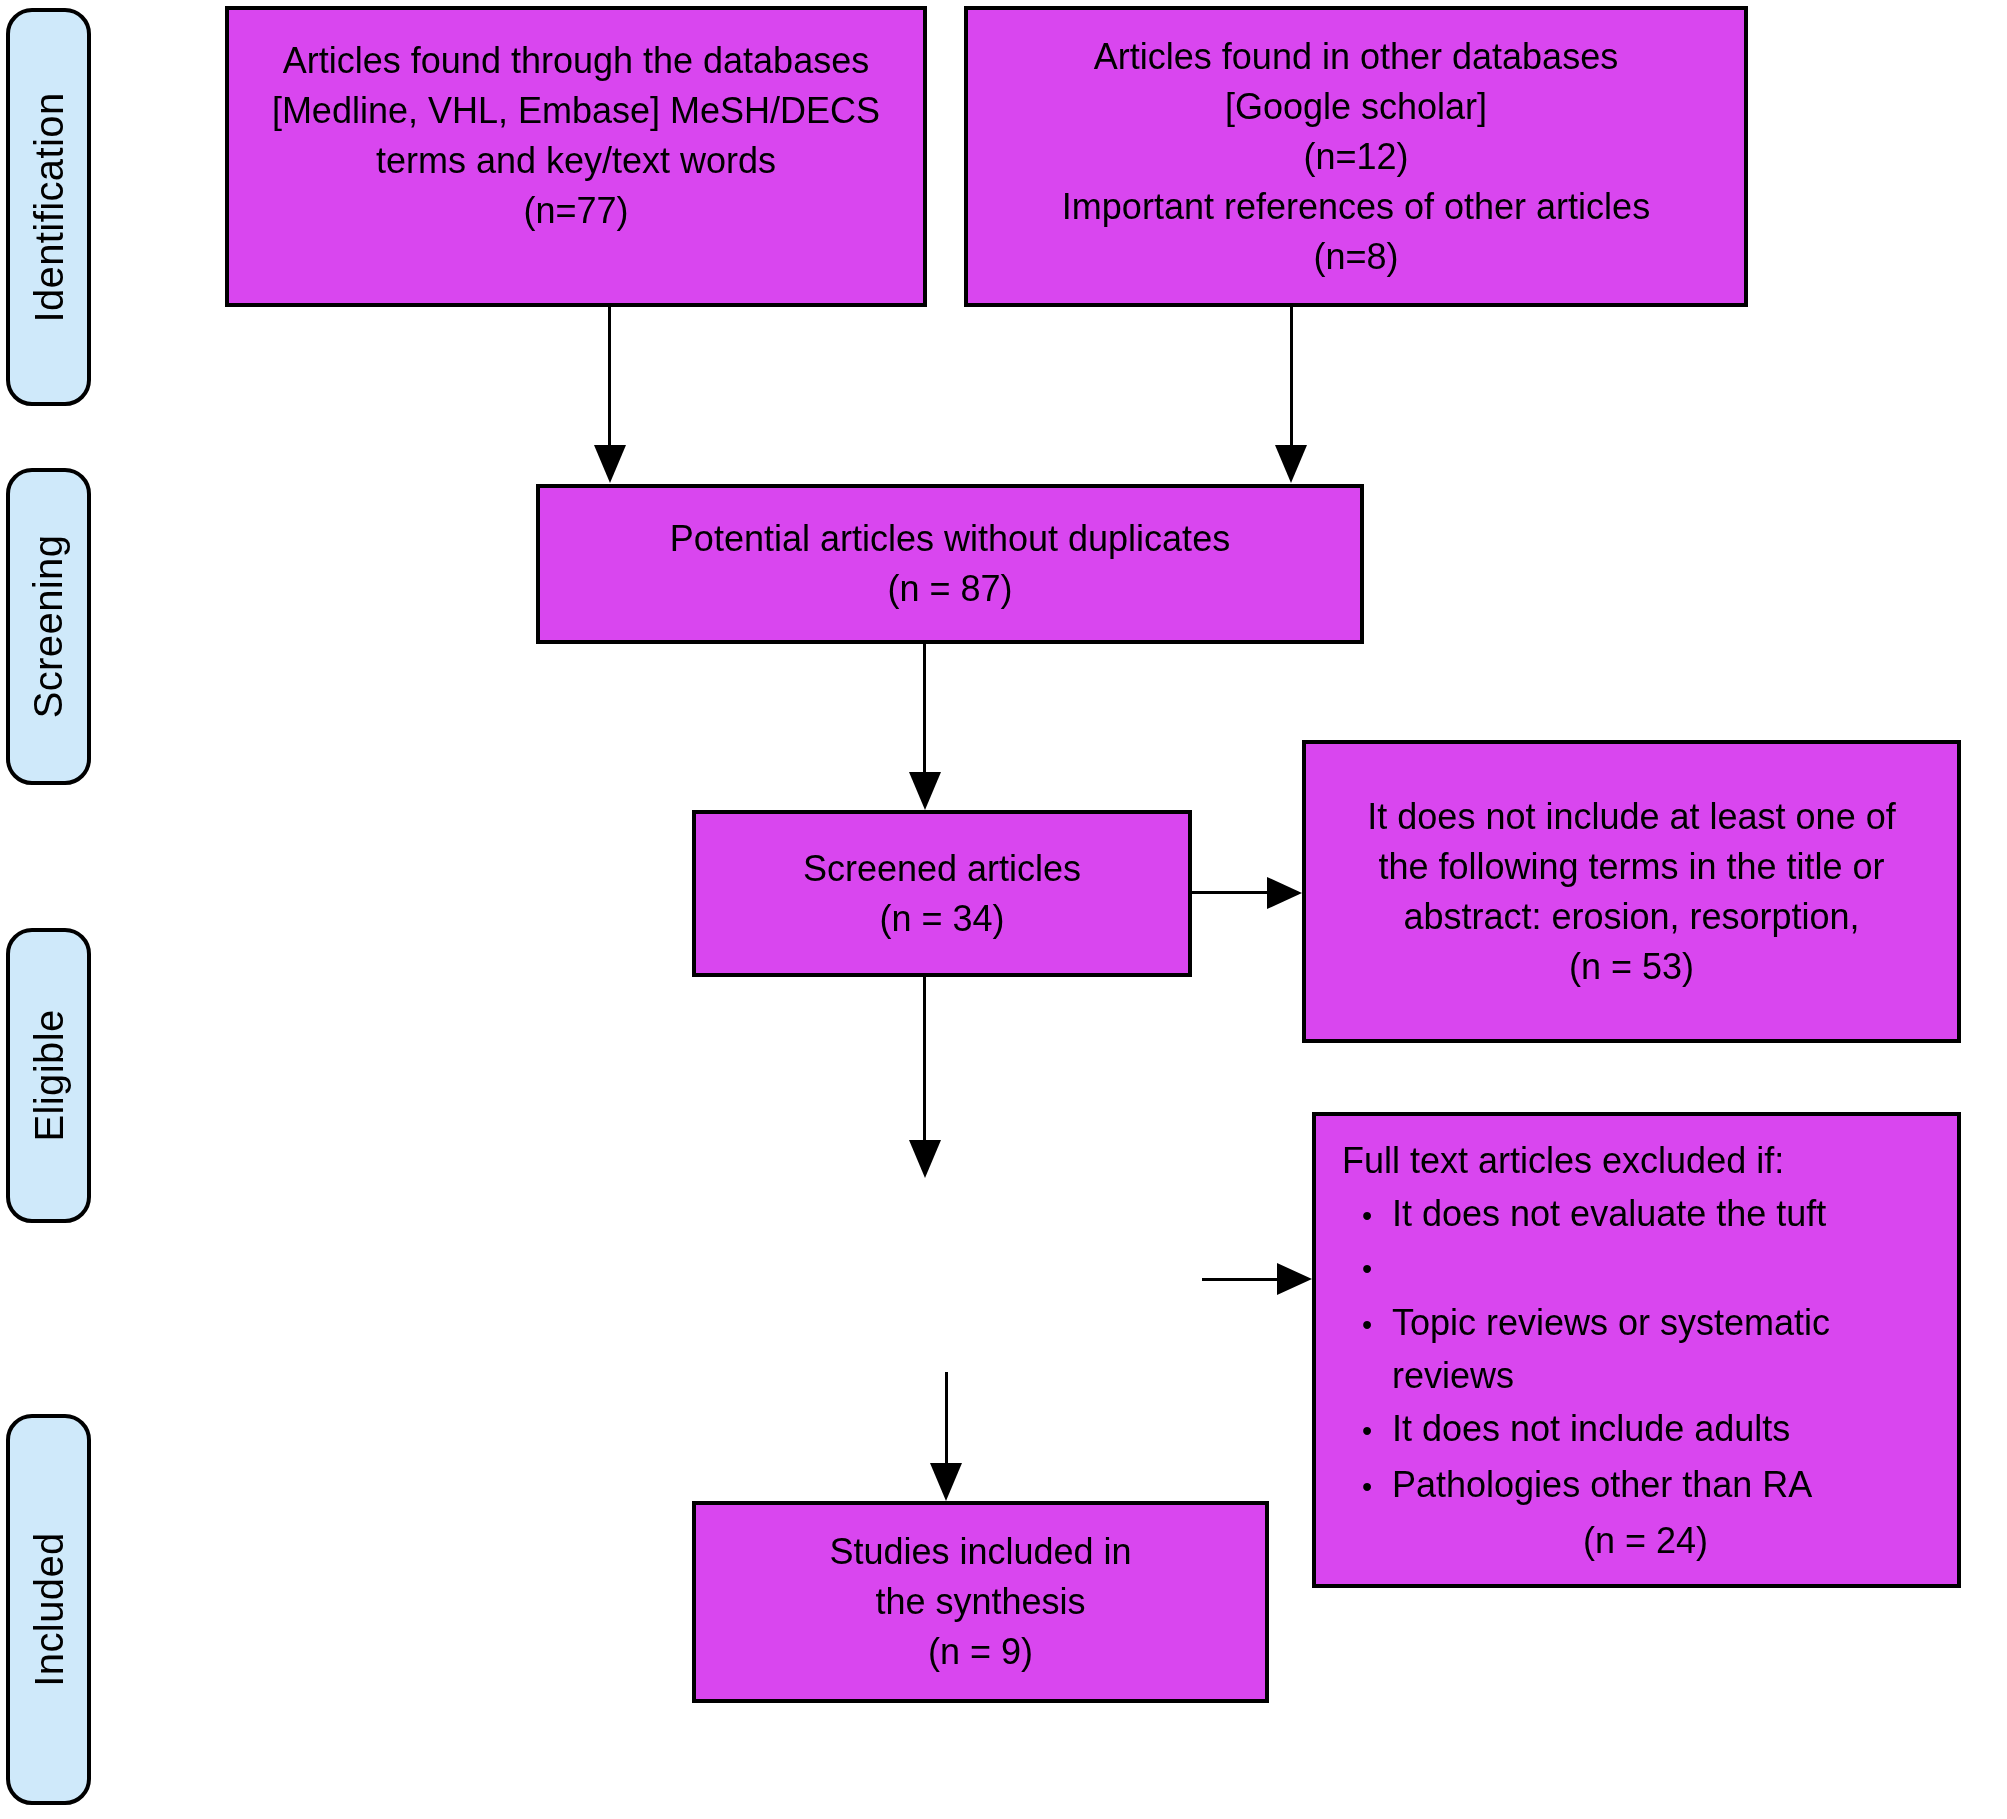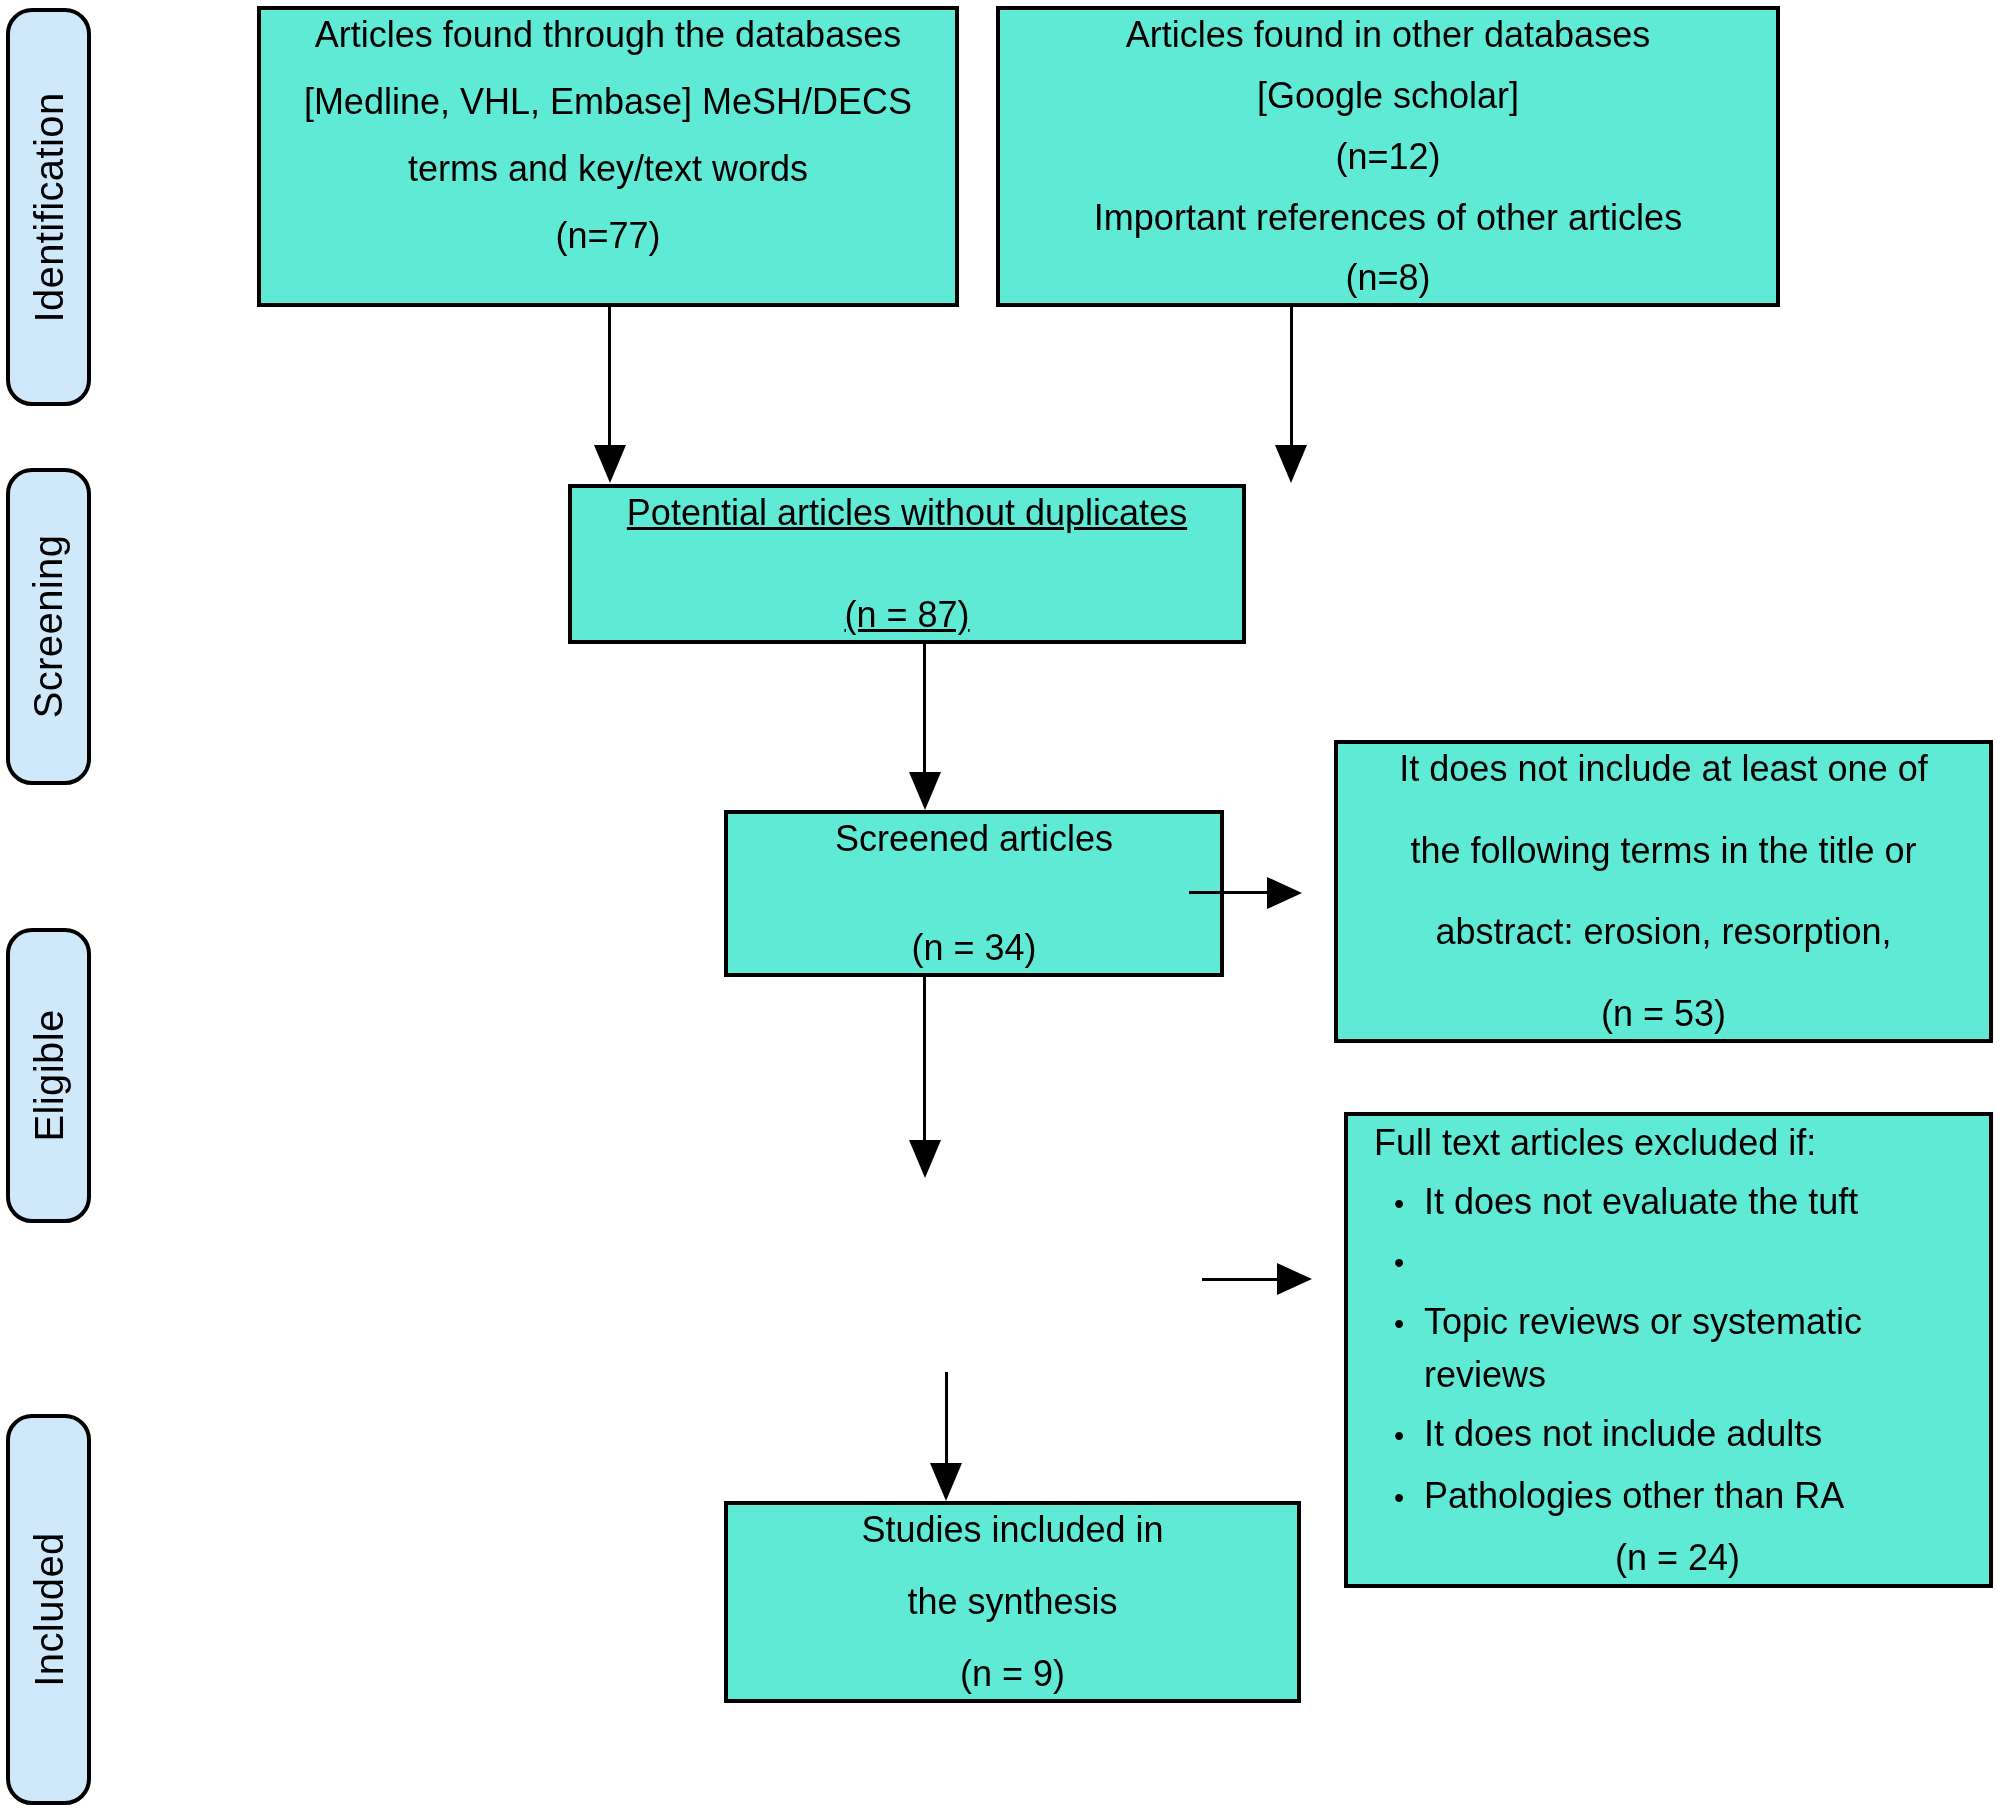"Articles found through the databases" .box { background: #5eead4 -> #d946ef; justify-content: space-between -> center; margin-left: 32px -> none }
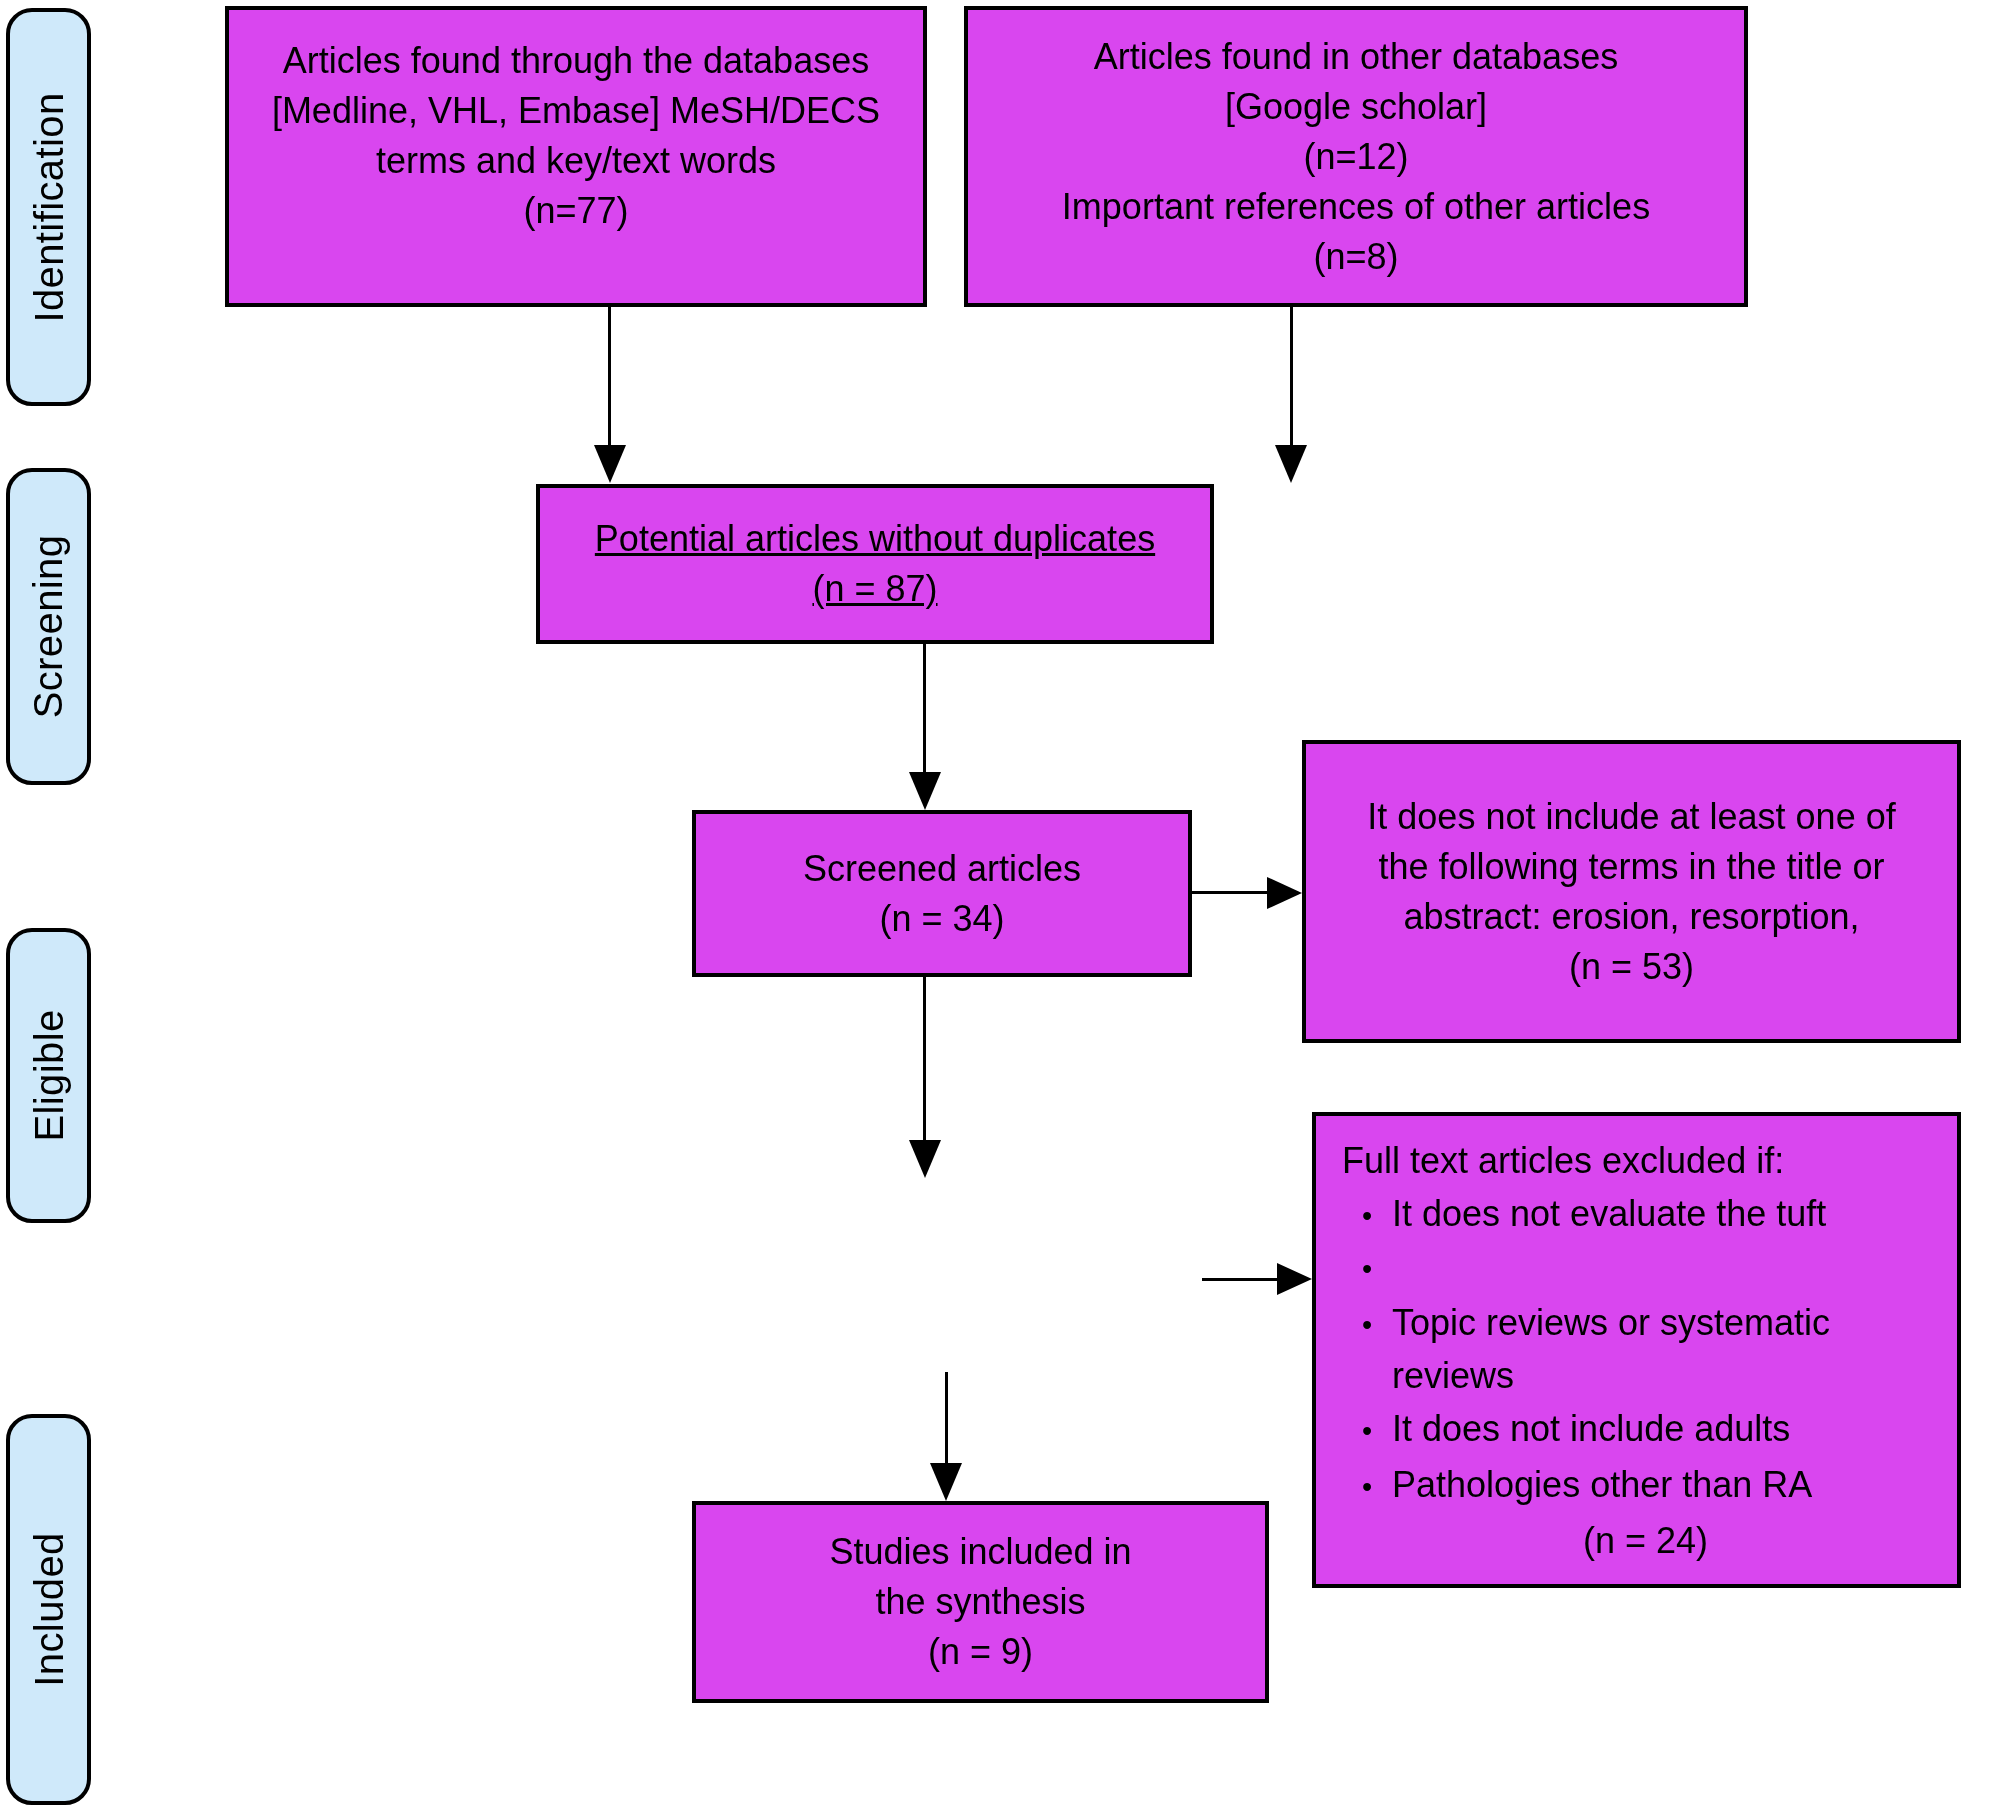"Potential articles without duplicates" #box-dedup { text-decoration: underline -> none; width: 678px -> 828px }
